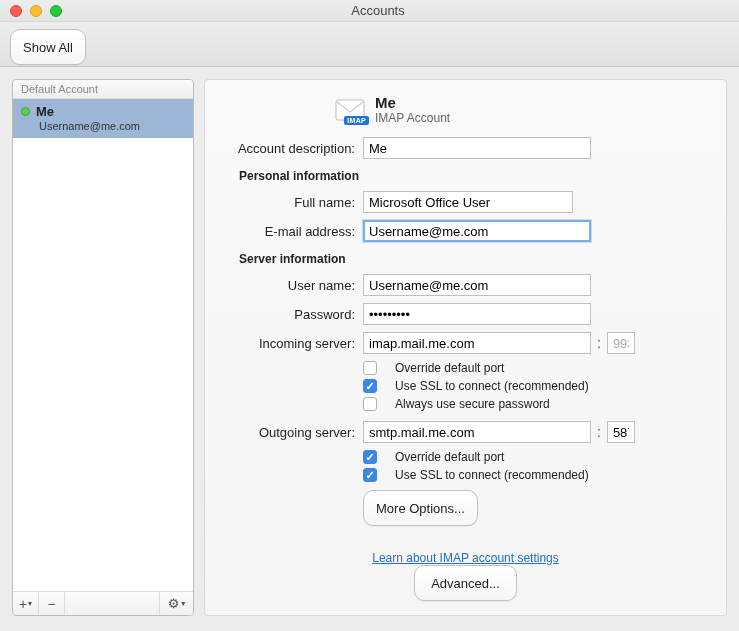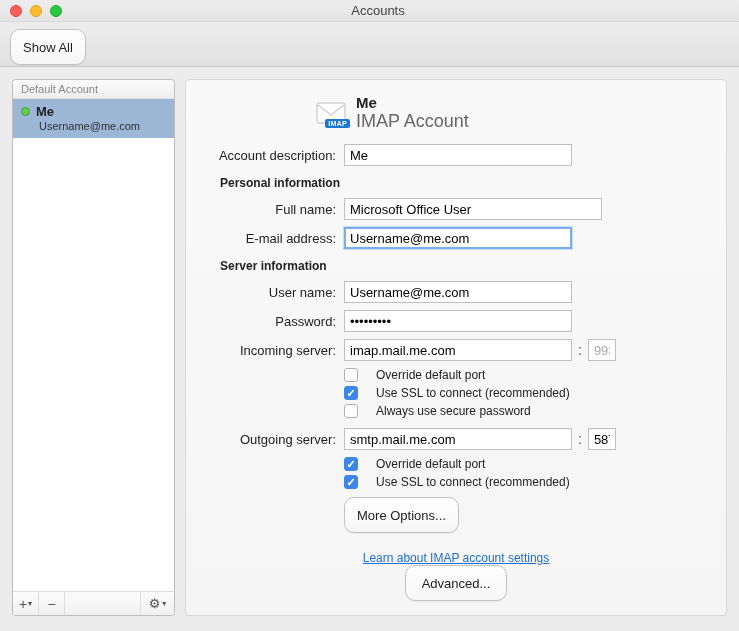"Default Account" .sidebar { width: 163px -> 182px }
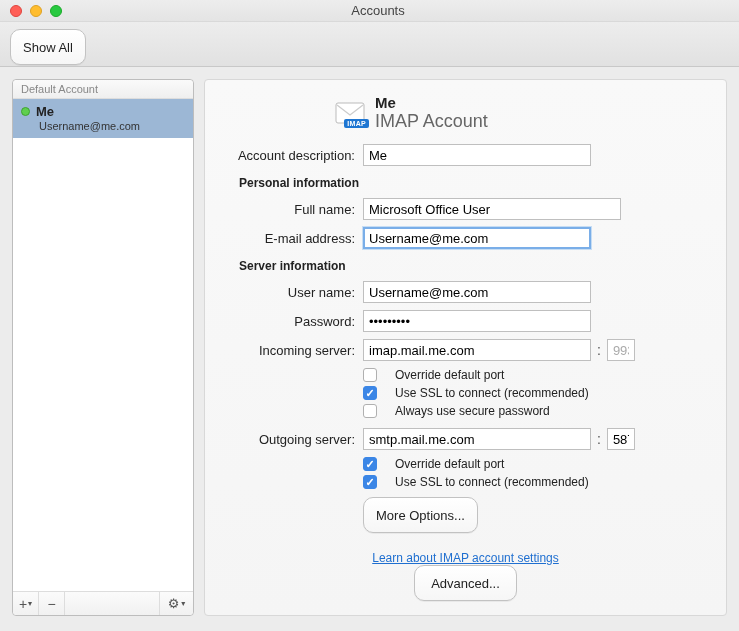"IMAP Account" .heading-text div { font-size: 18px -> 12px }
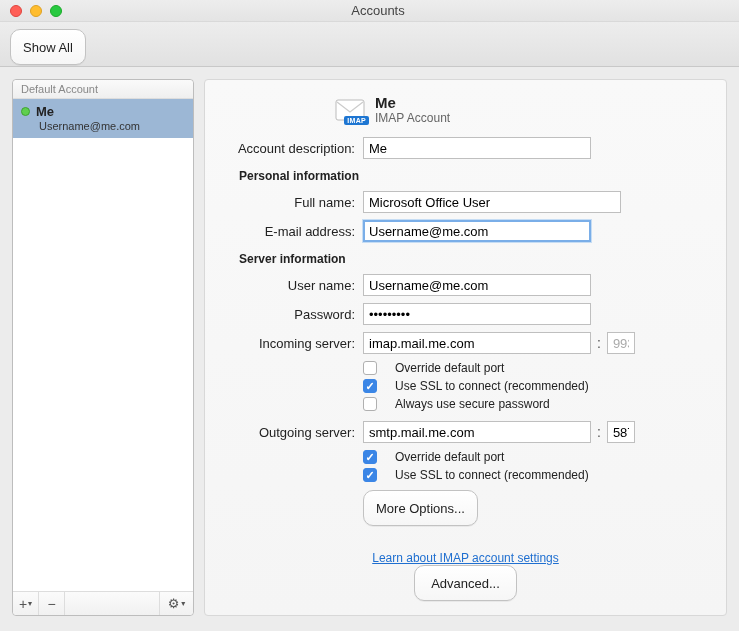"Microsoft Office User" input.inp { width: 258px -> 210px }
